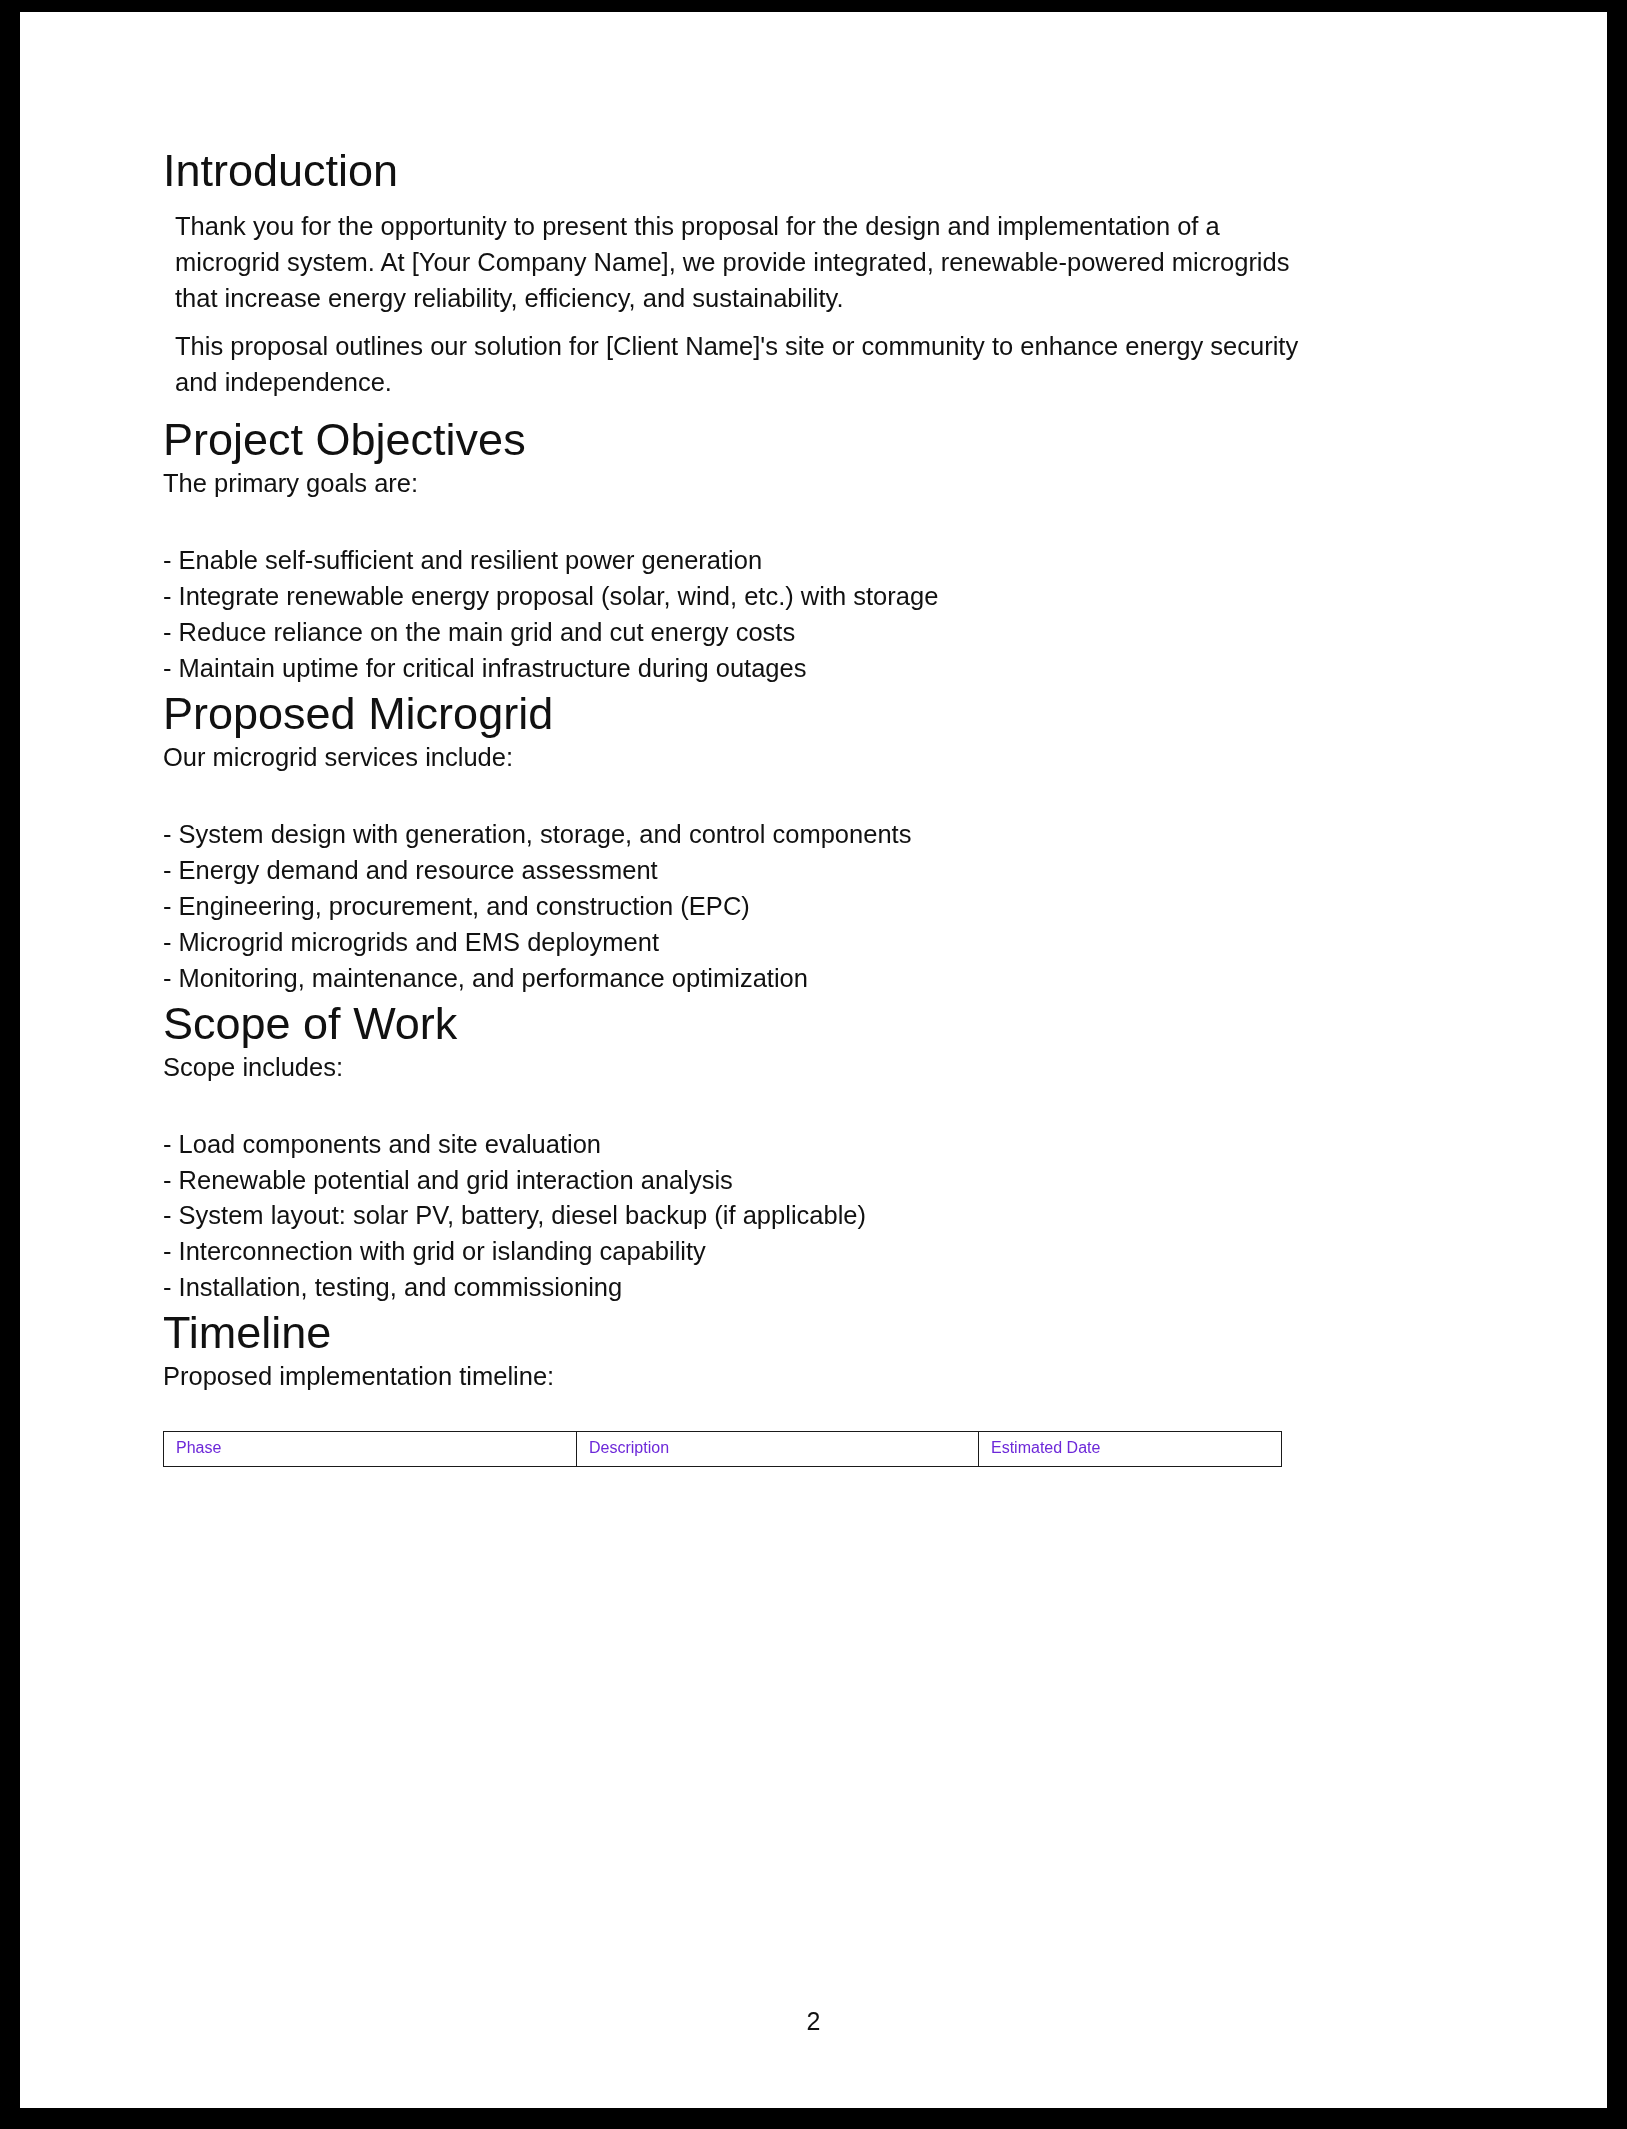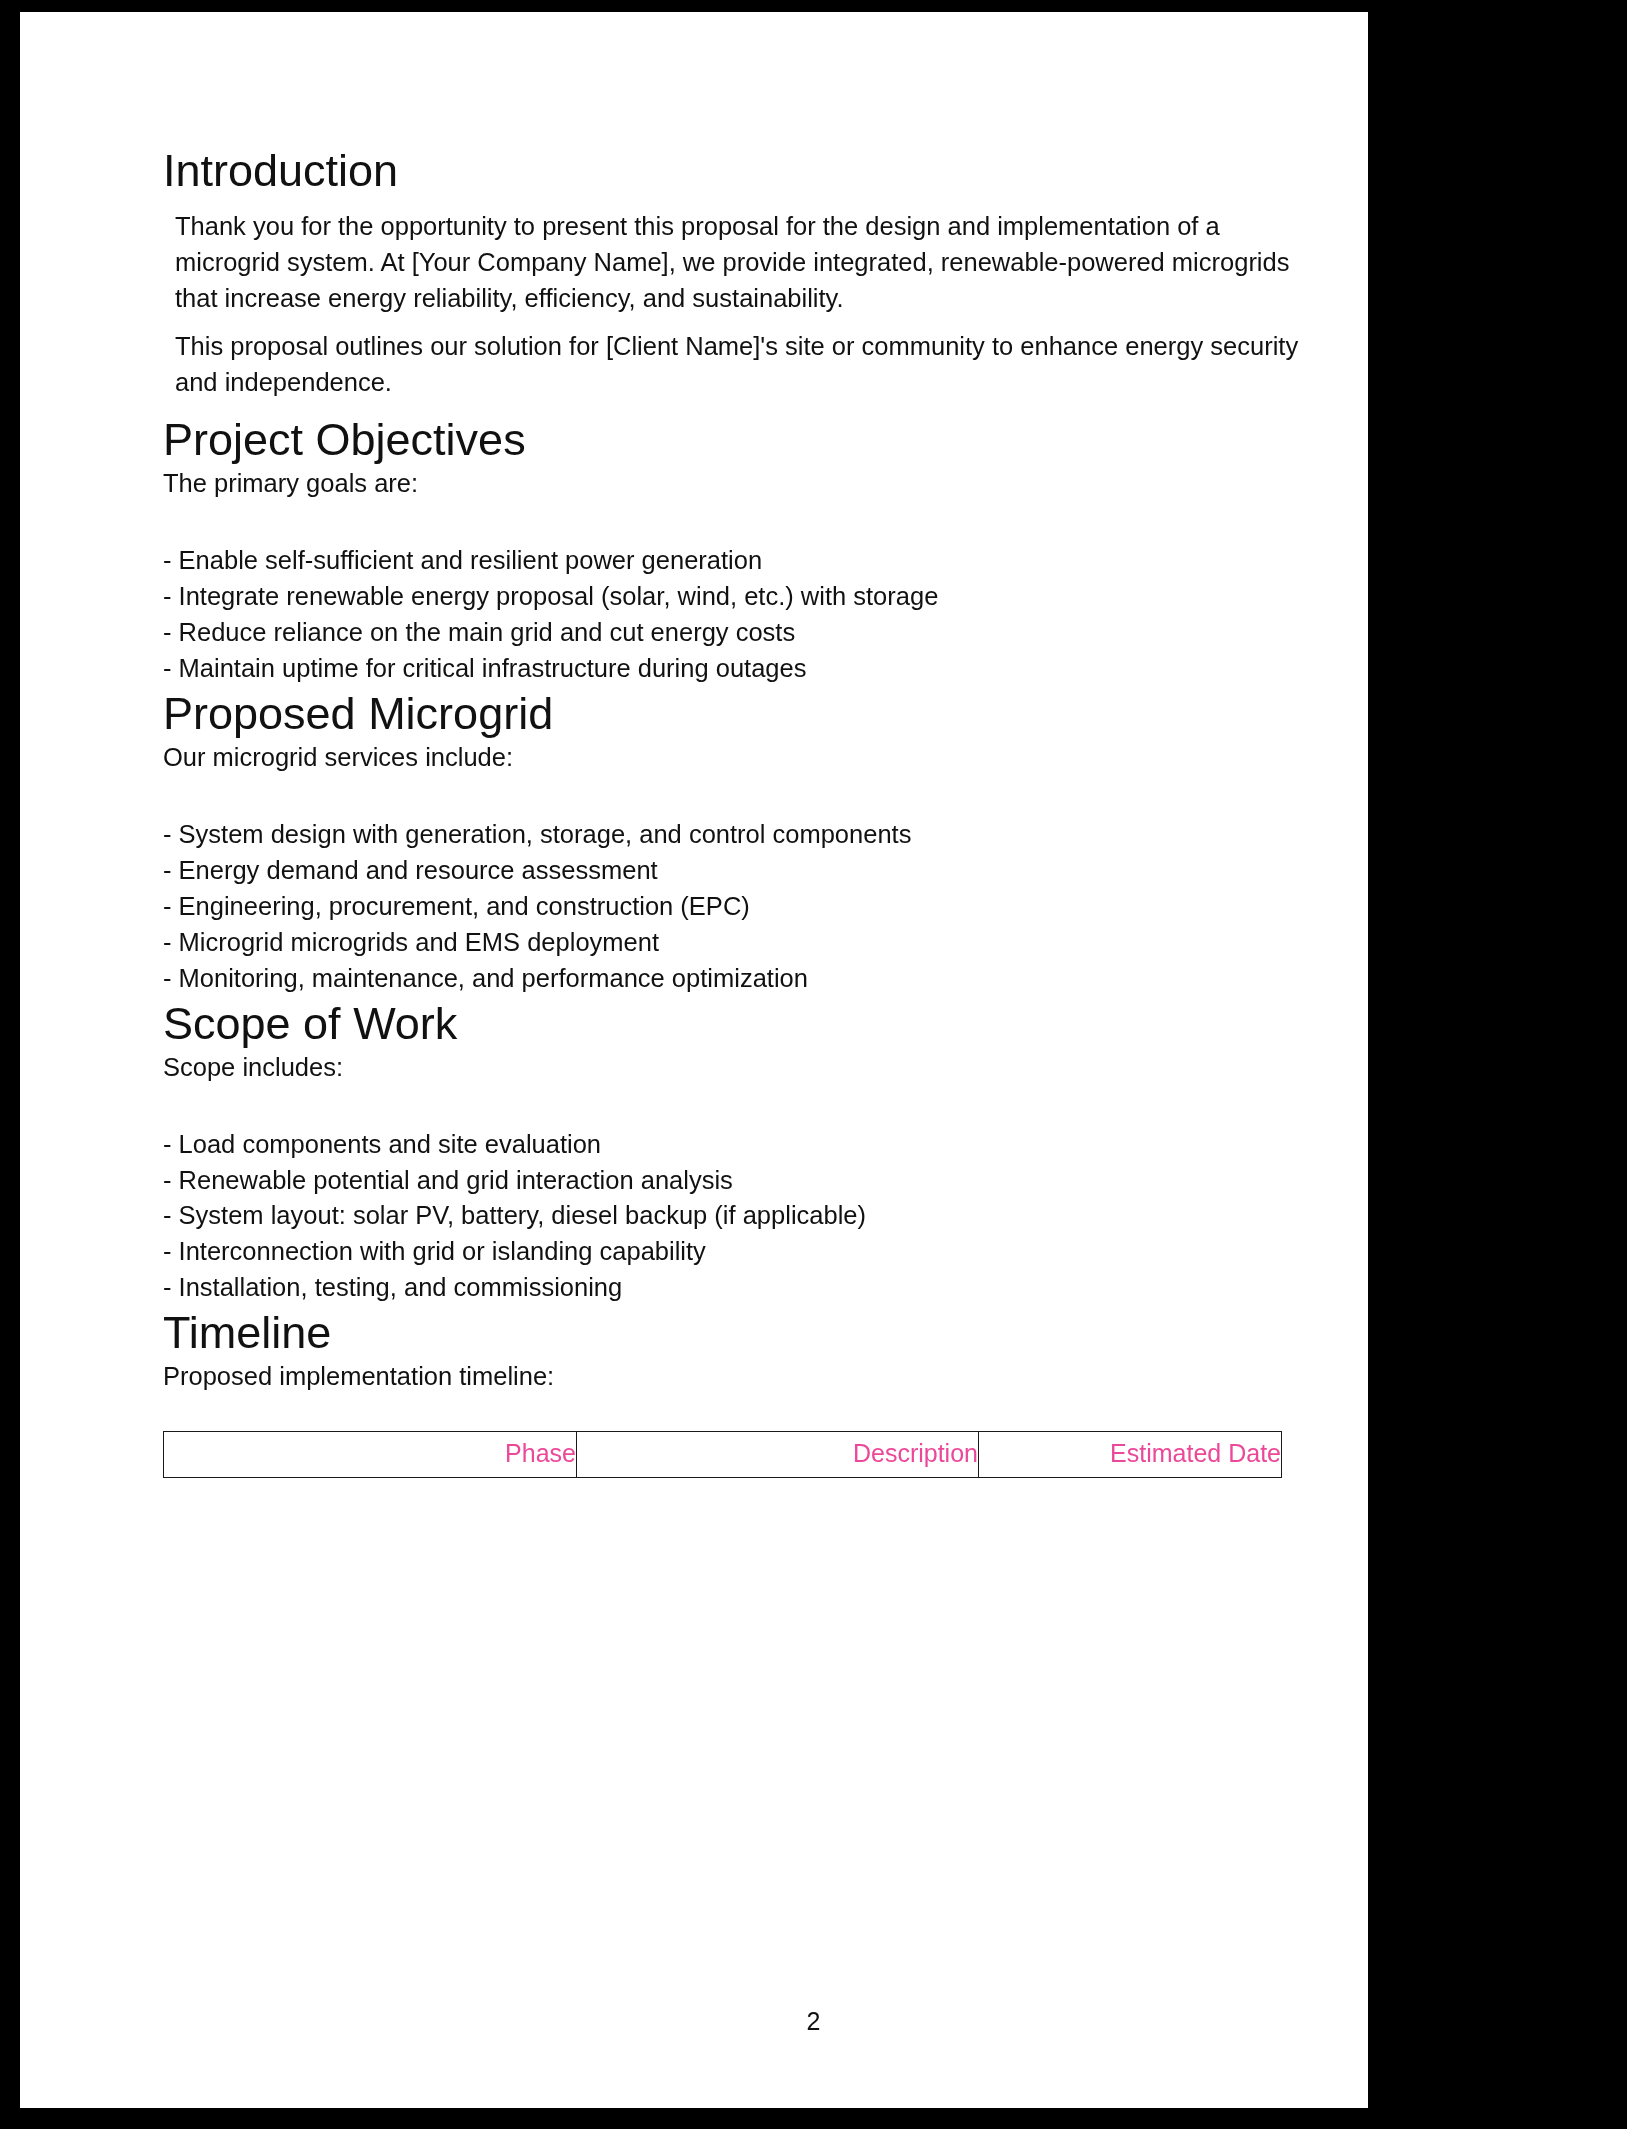"Introduction" .paper { width: 1348px -> 1587px }
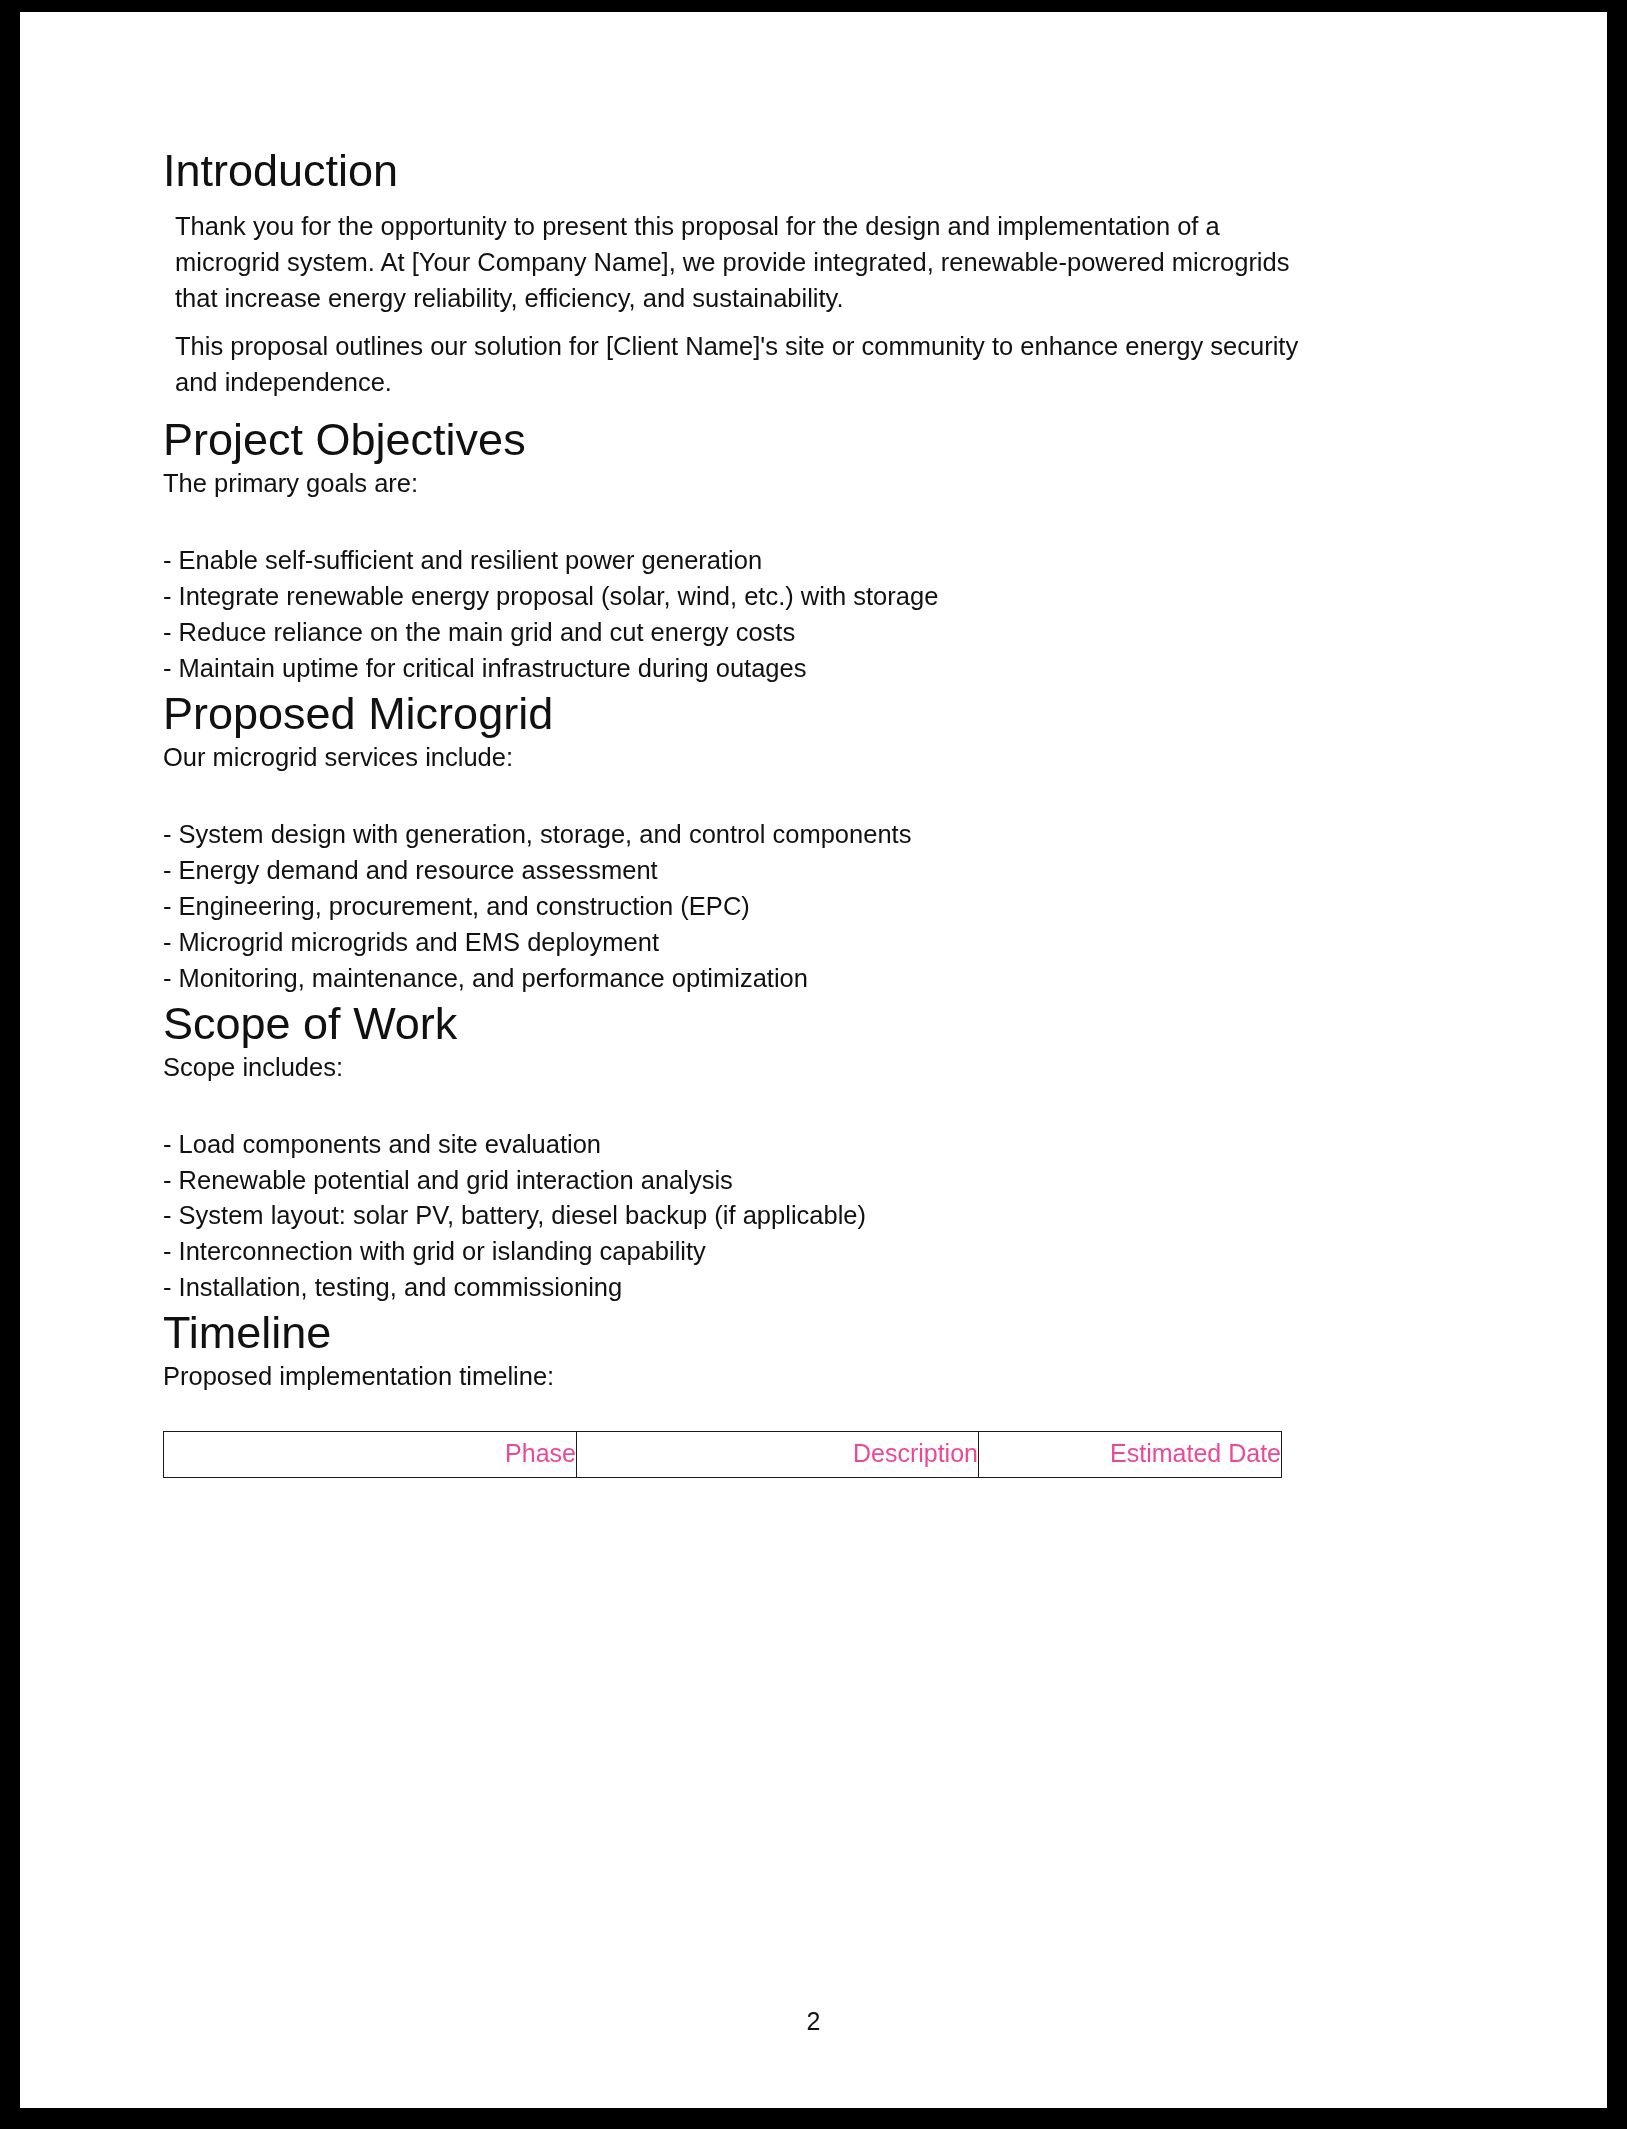"Phase" table.timeline-table th { color: #ec4899 -> #6d28d9; font-size: 25px -> 16px; text-align: right -> left }
